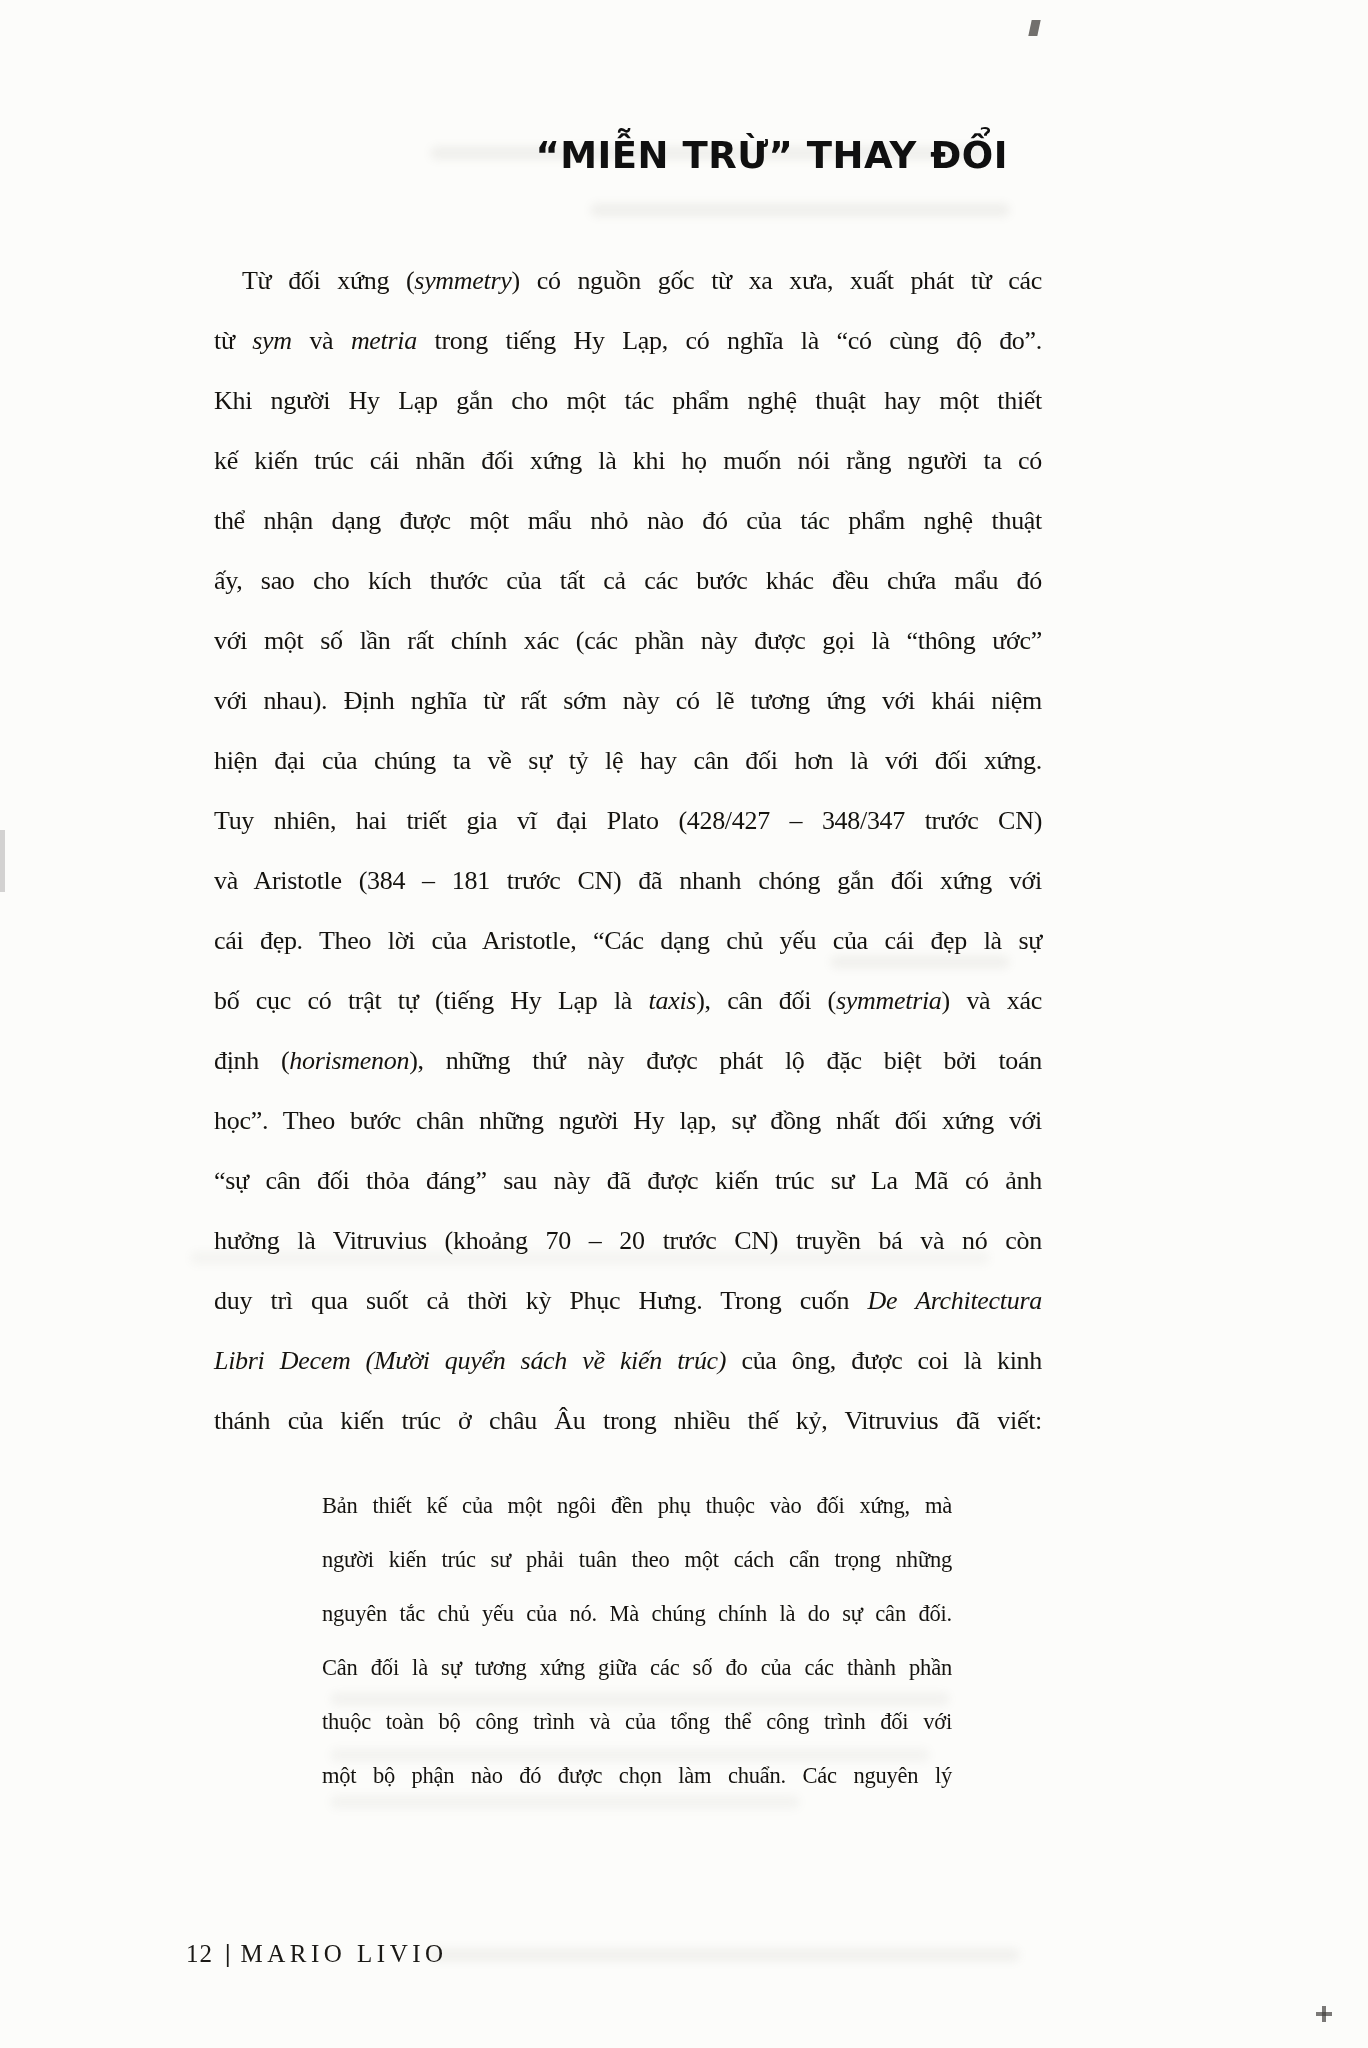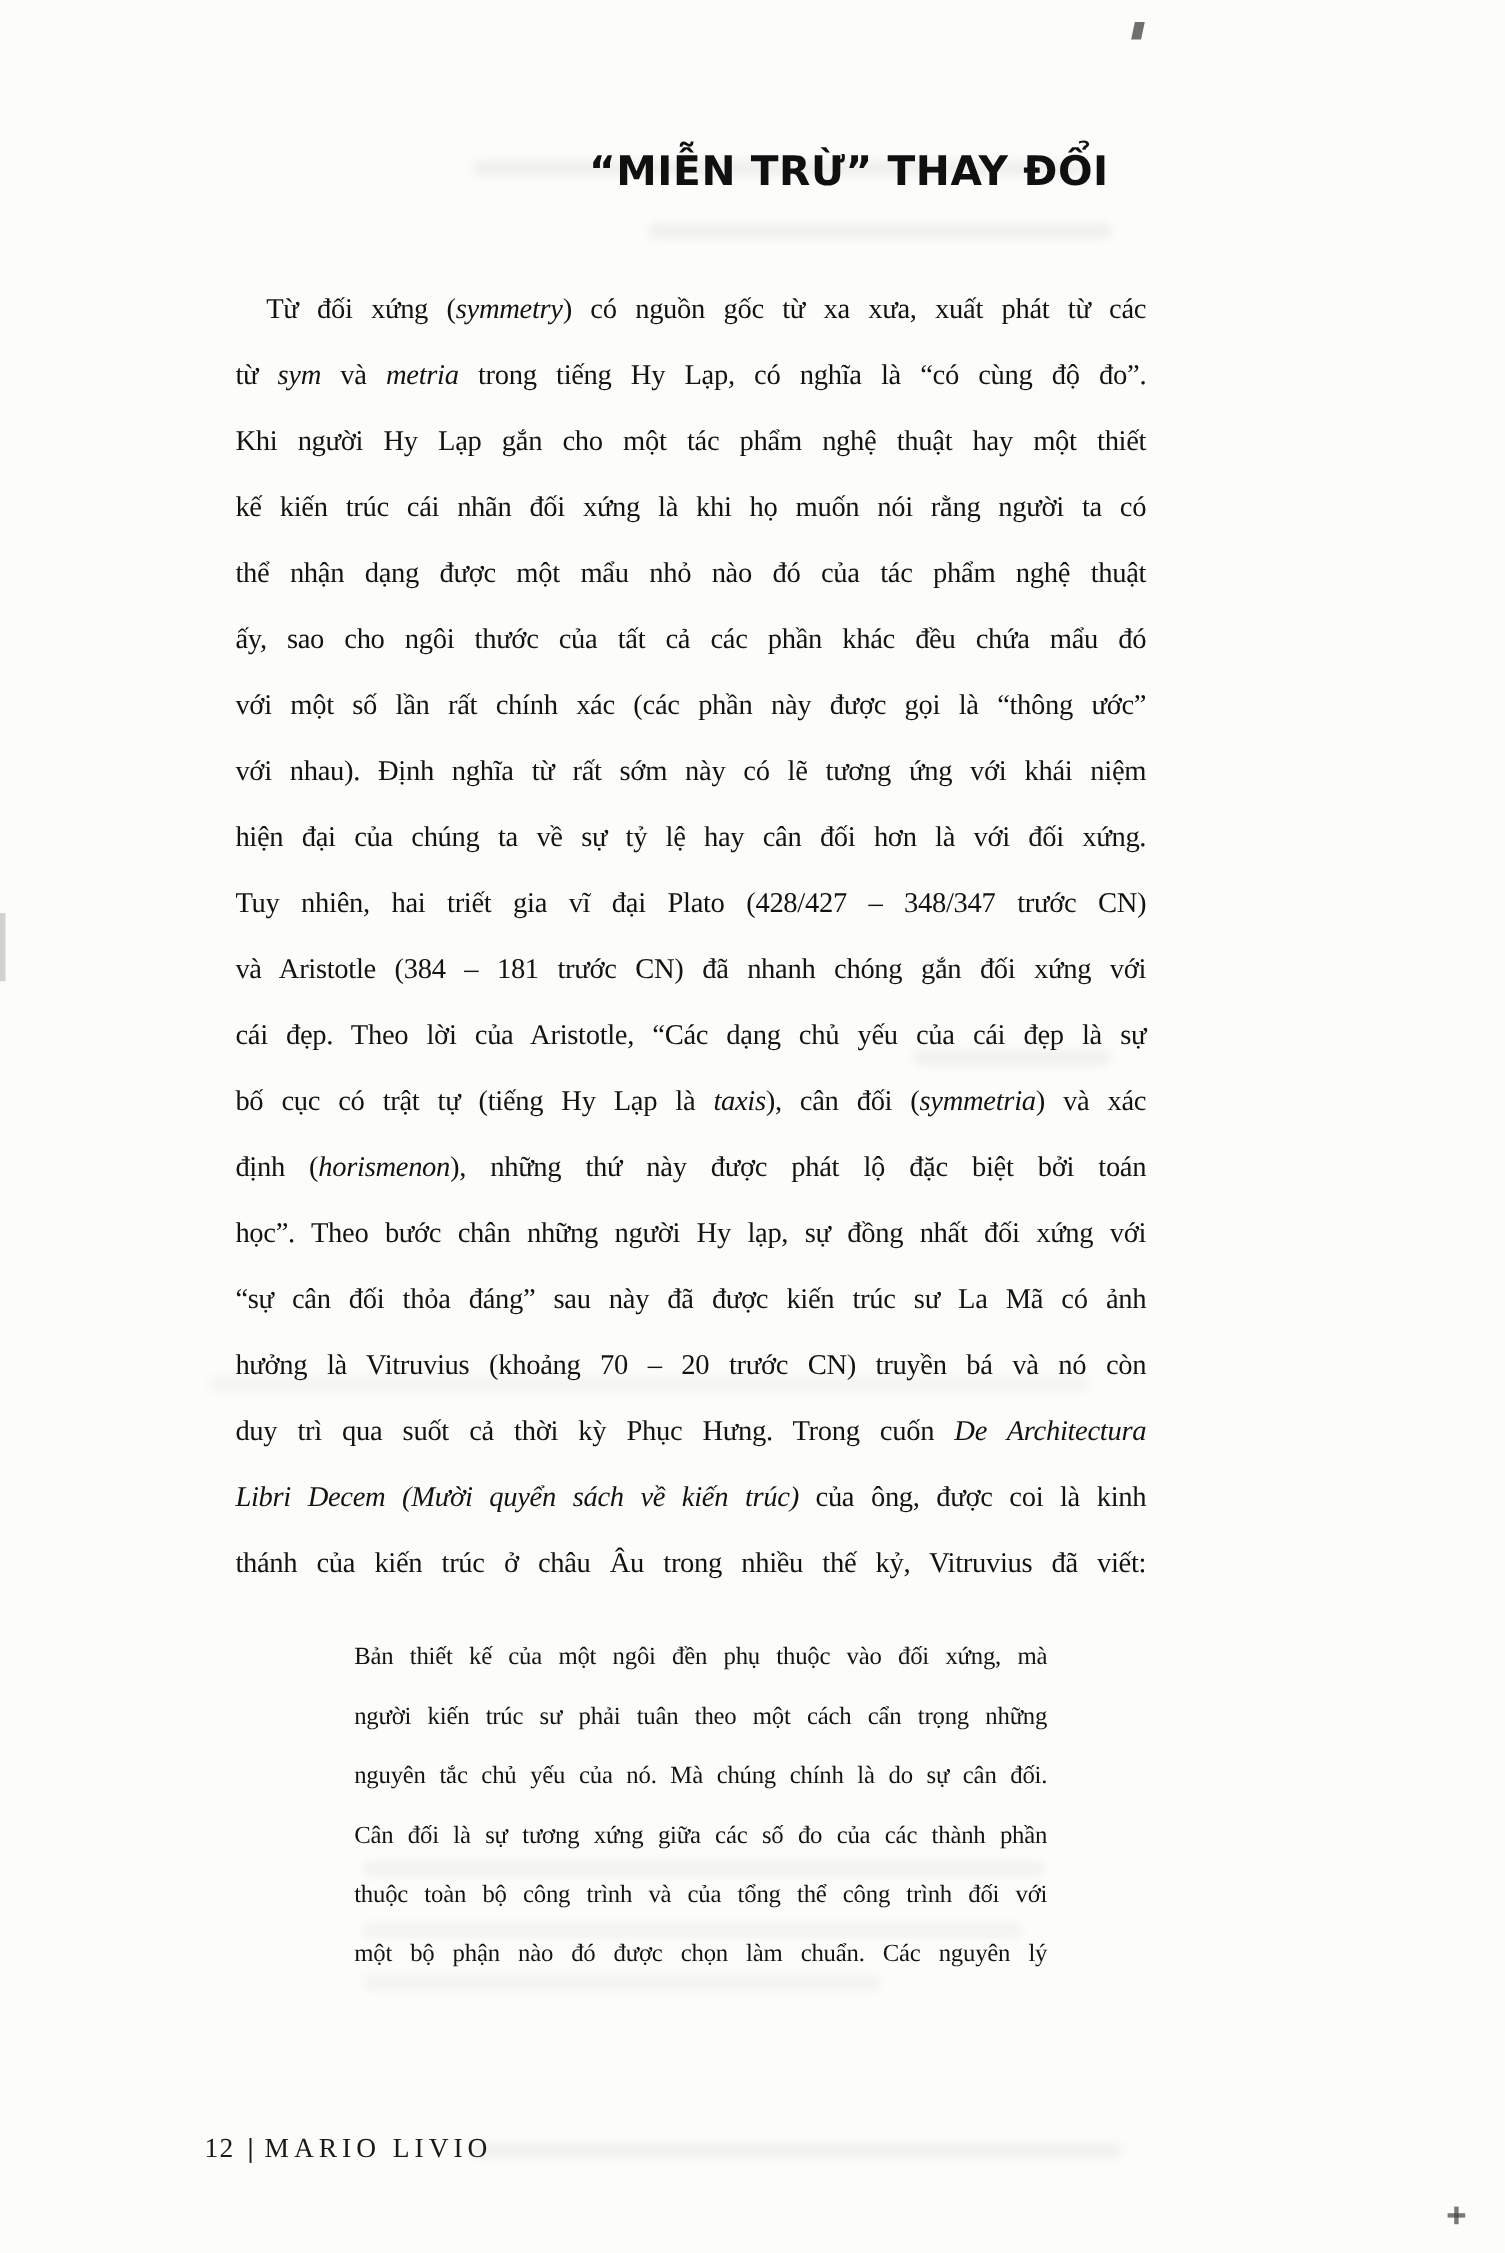"ấy, sao cho ngôi thước" span { text: ngôi thước của tất cả các phần -> kích thước của tất cả các bước }
